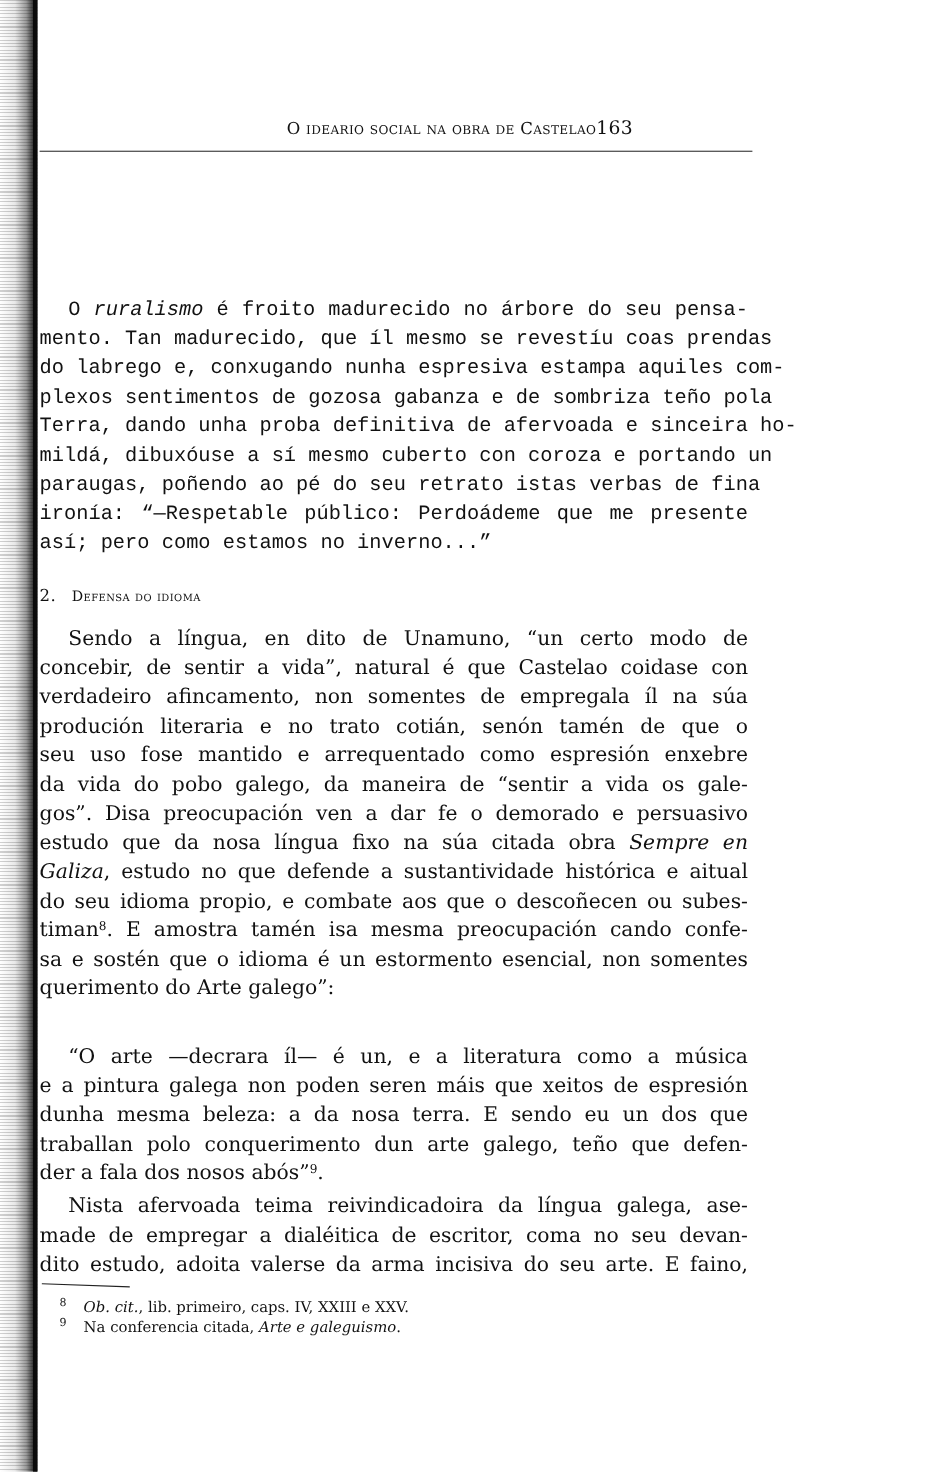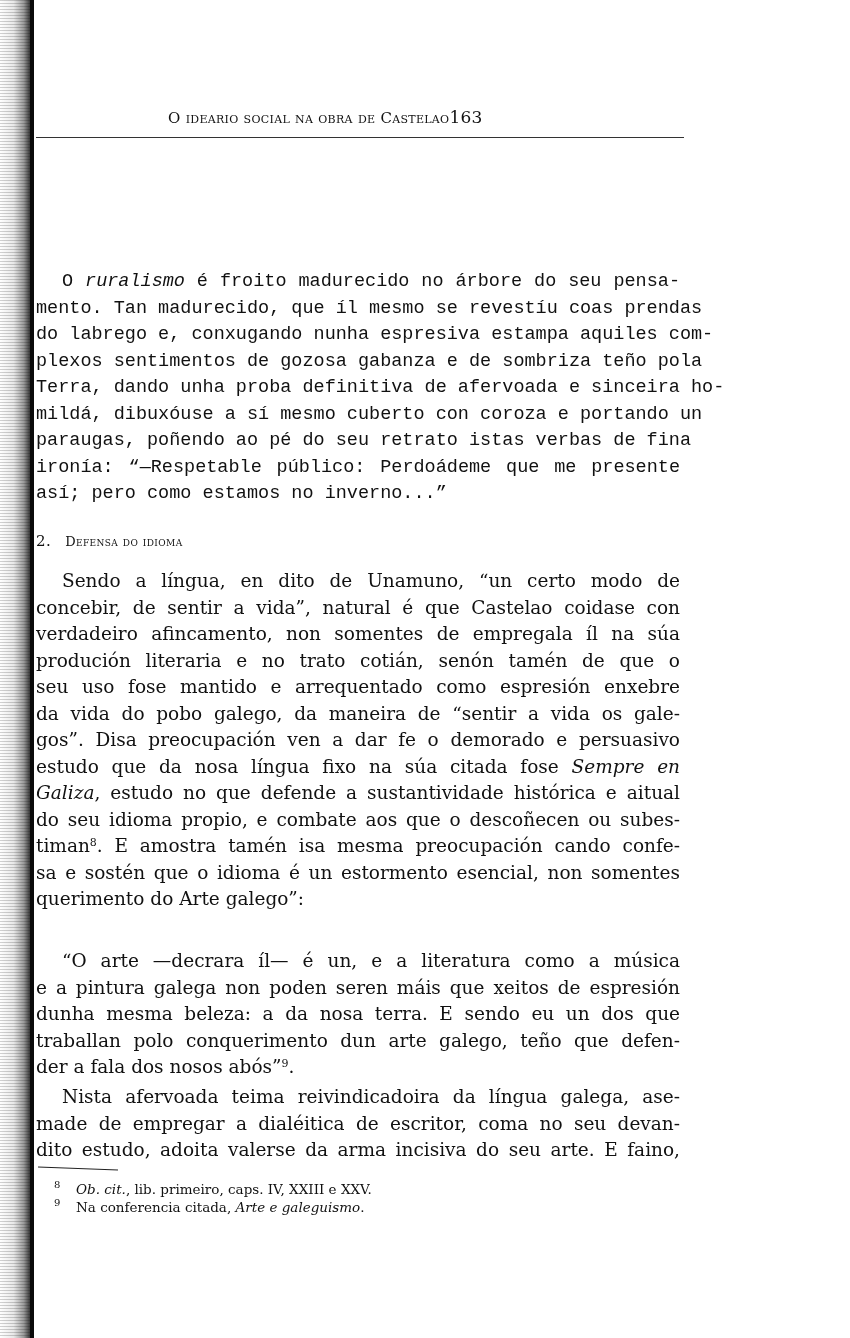"O ideario social na obra" .running-head { justify-content: flex-start -> center; left: 132px -> 120px }
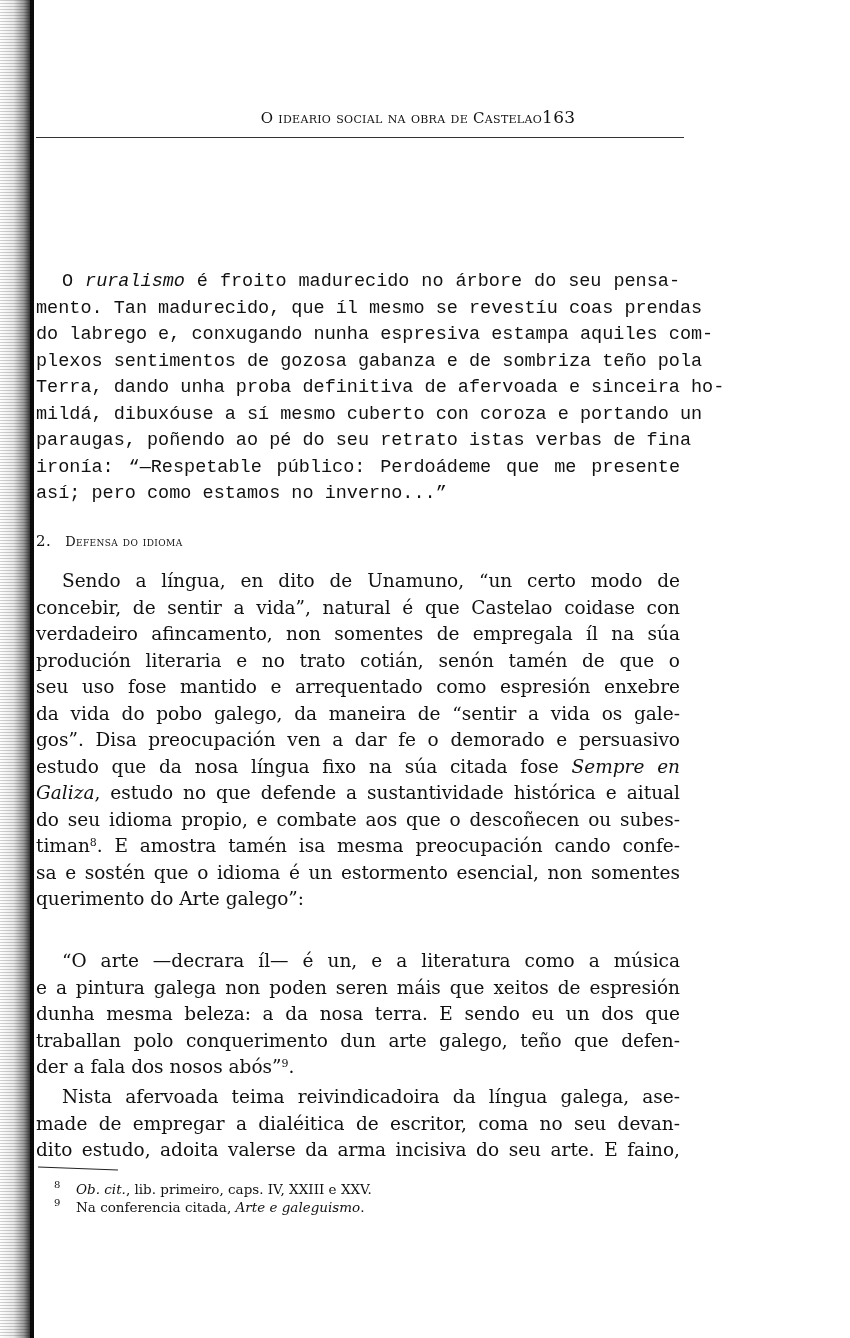"estudo que da nosa língua" span { text: fose -> obra }
